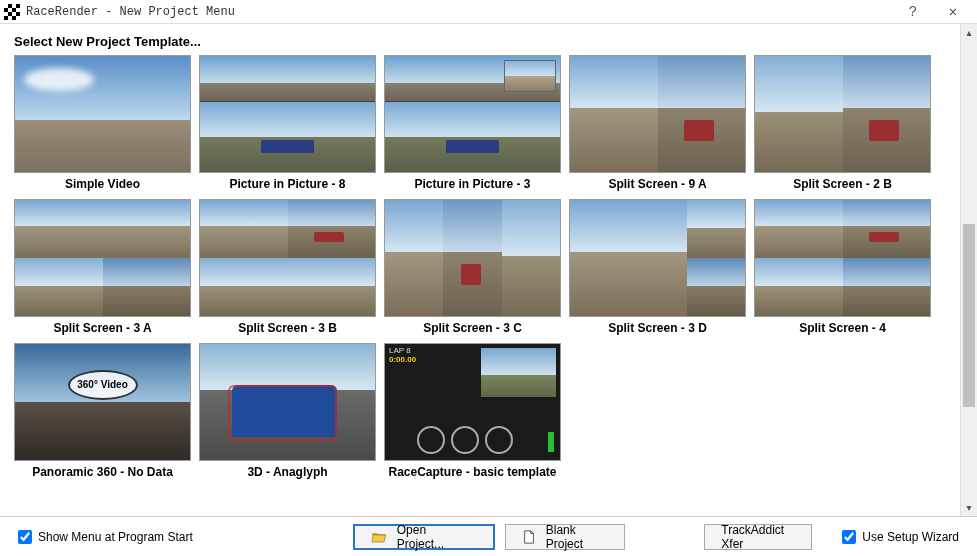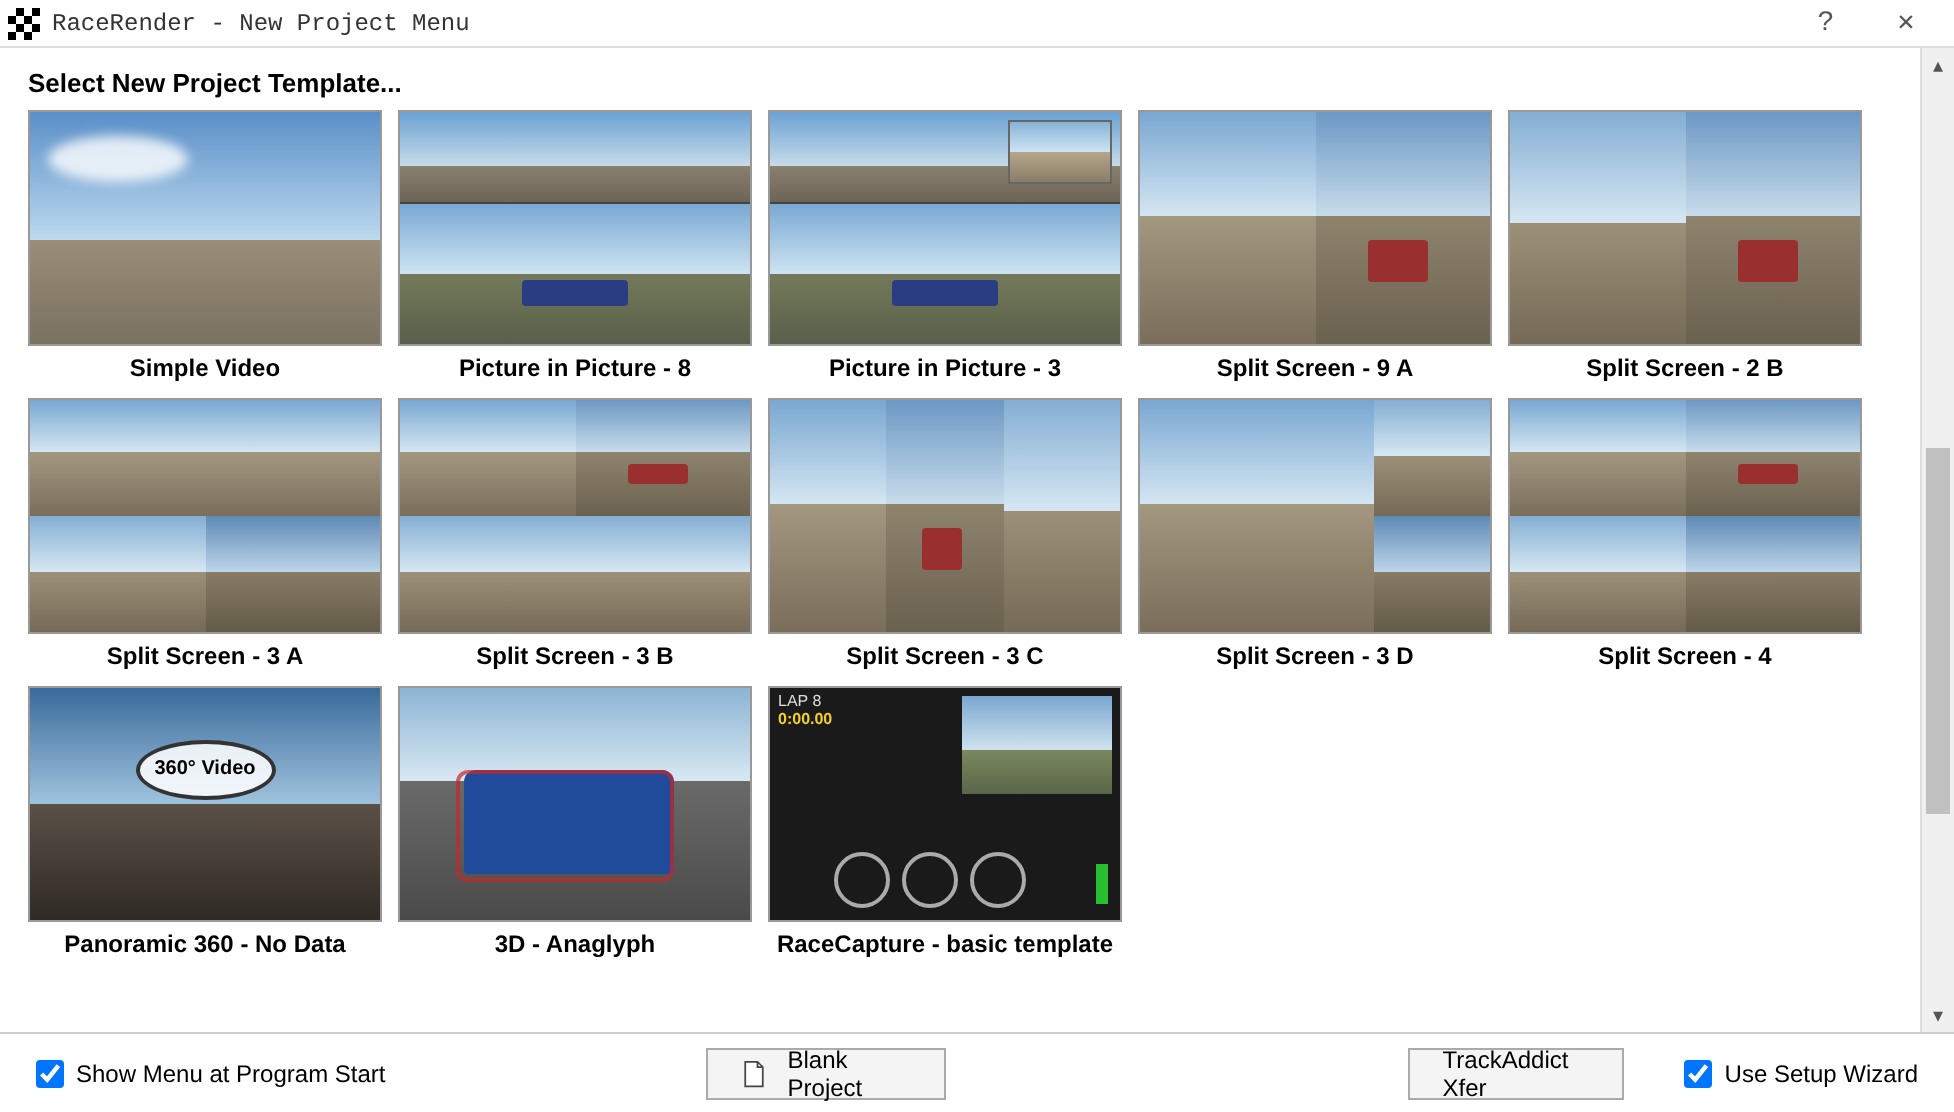"Open Project..." div.btn { html: none -> <div> <span> <svg> <path></path> <path></path> <path></path> </svg> </span> <span>Open Project...</span> </div> }
